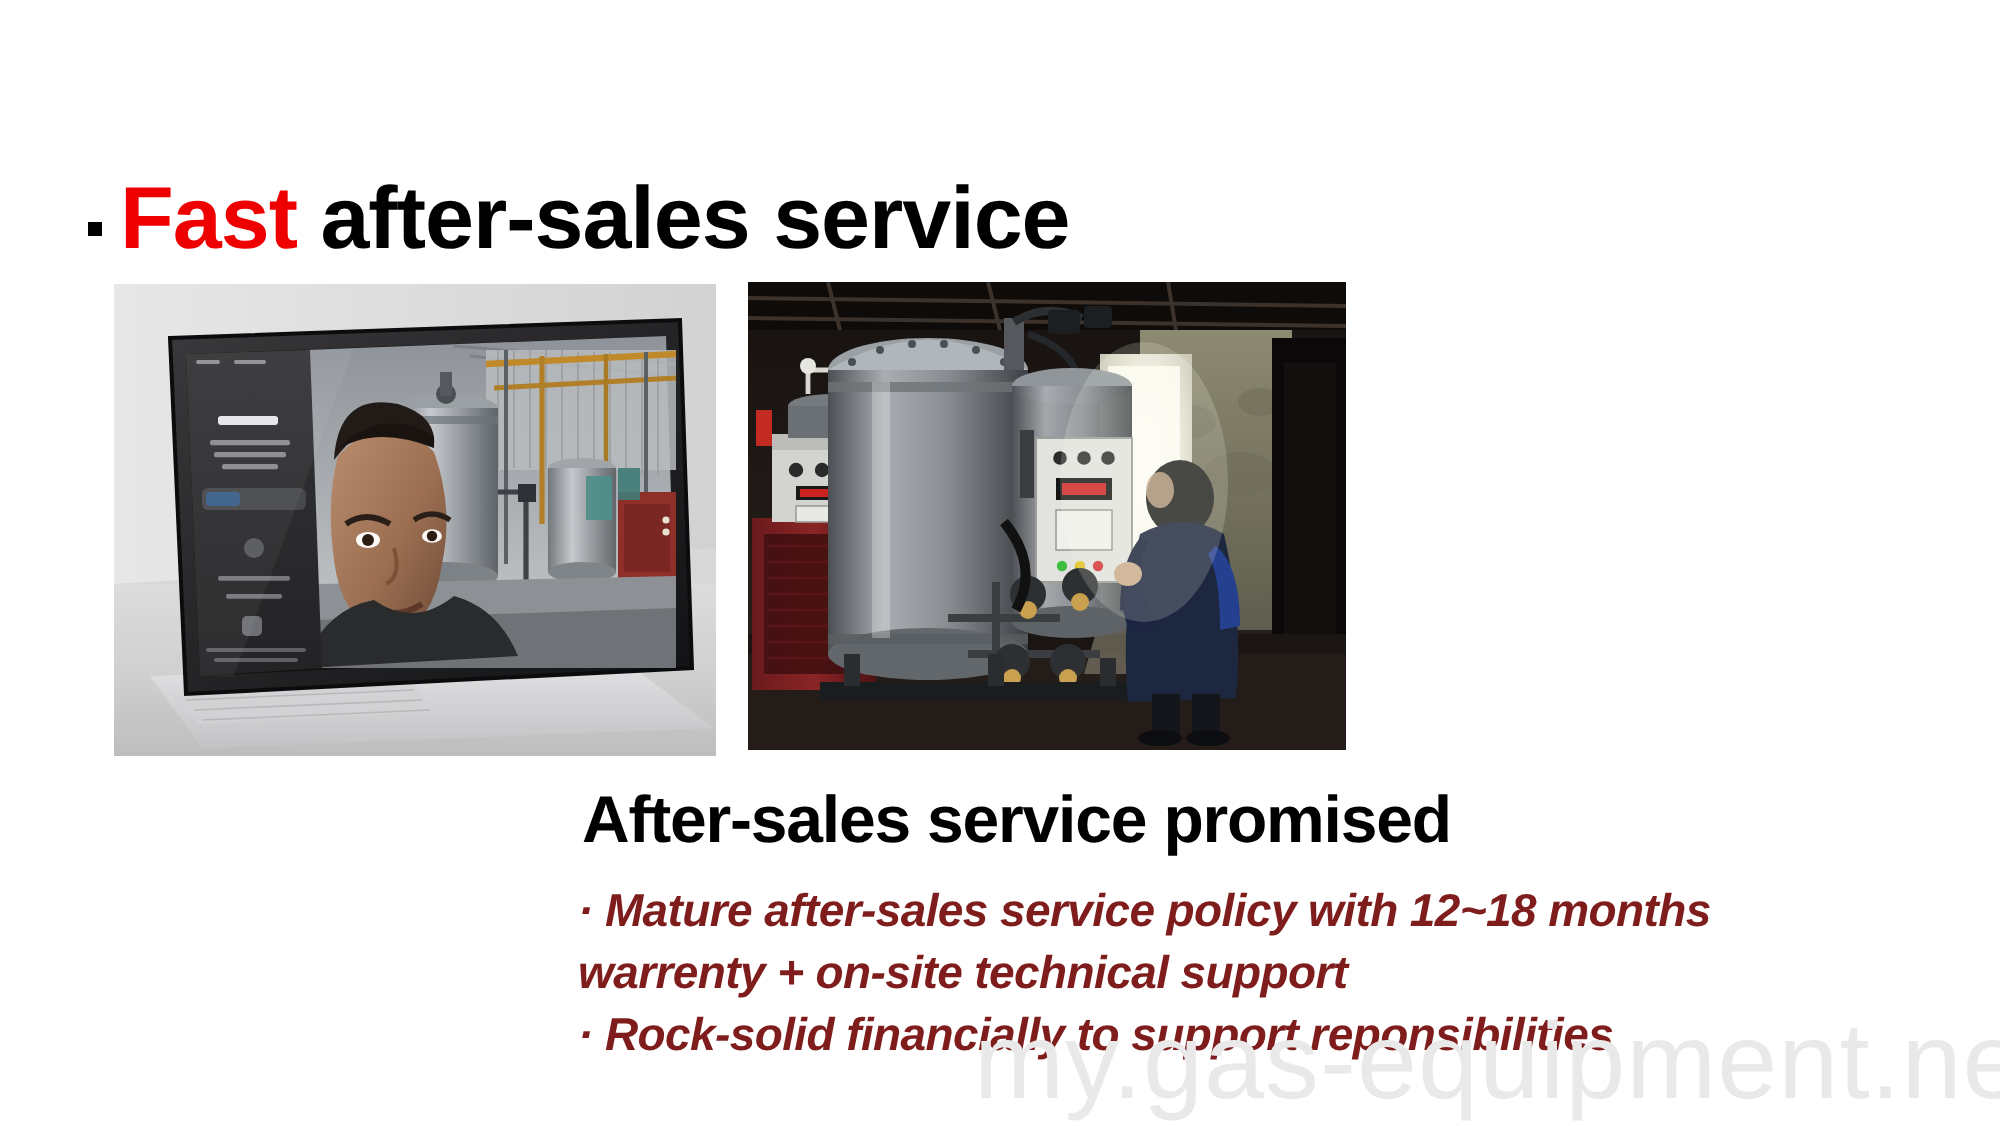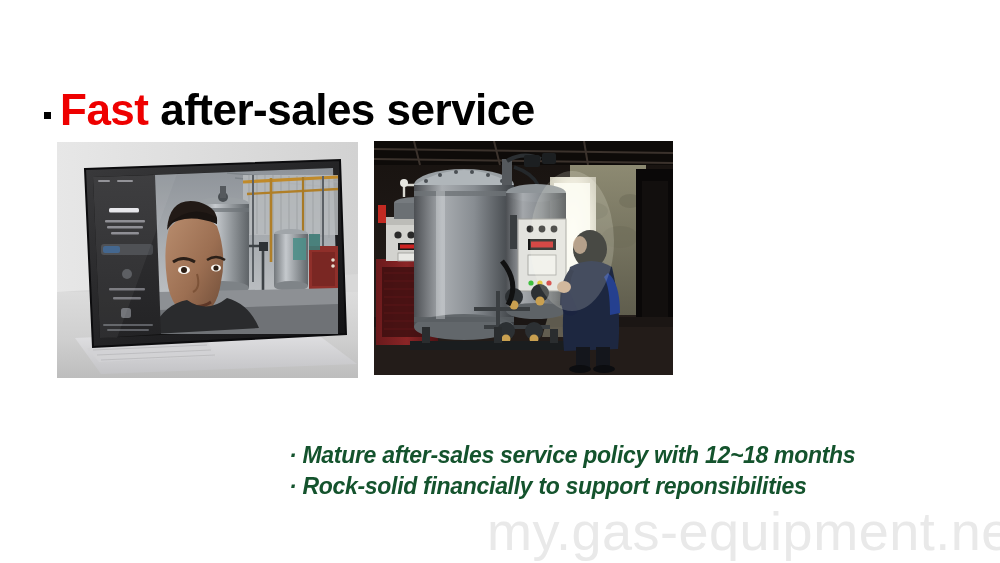"After-sales service promised" div.promise-heading { html: none -> <div>After-sales service promised</div> }
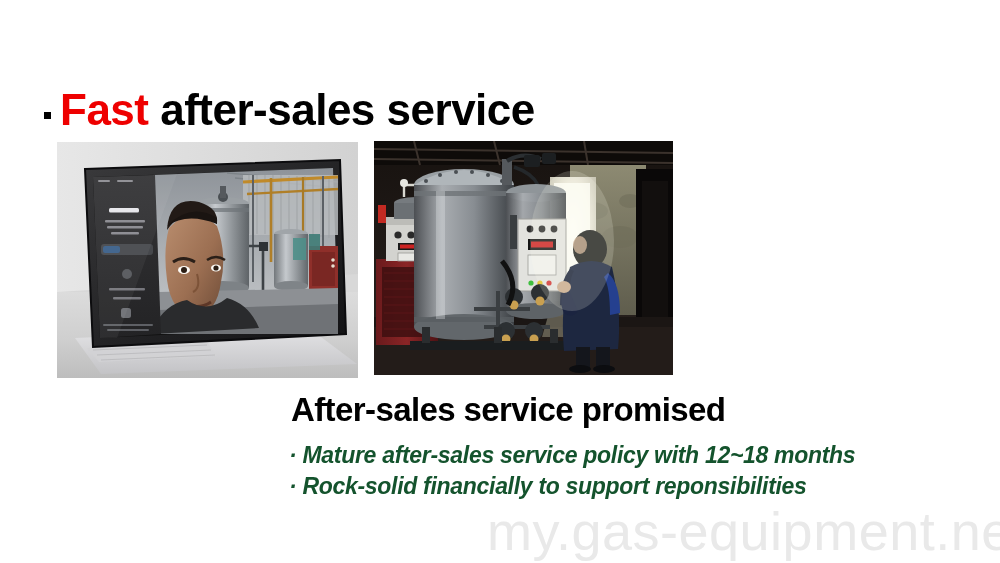"· Mature after-sales service policy" .bullet-lines { color: #14532d -> #7f1d1d }
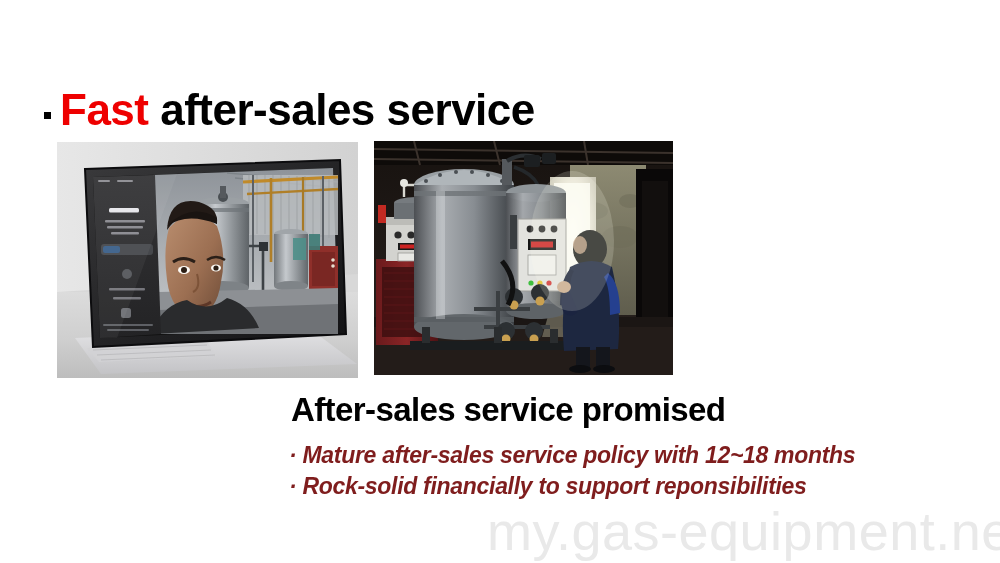"warrenty + on-site technical support" div.ln { html: none -> <div>warrenty + on-site technical support</div> }
